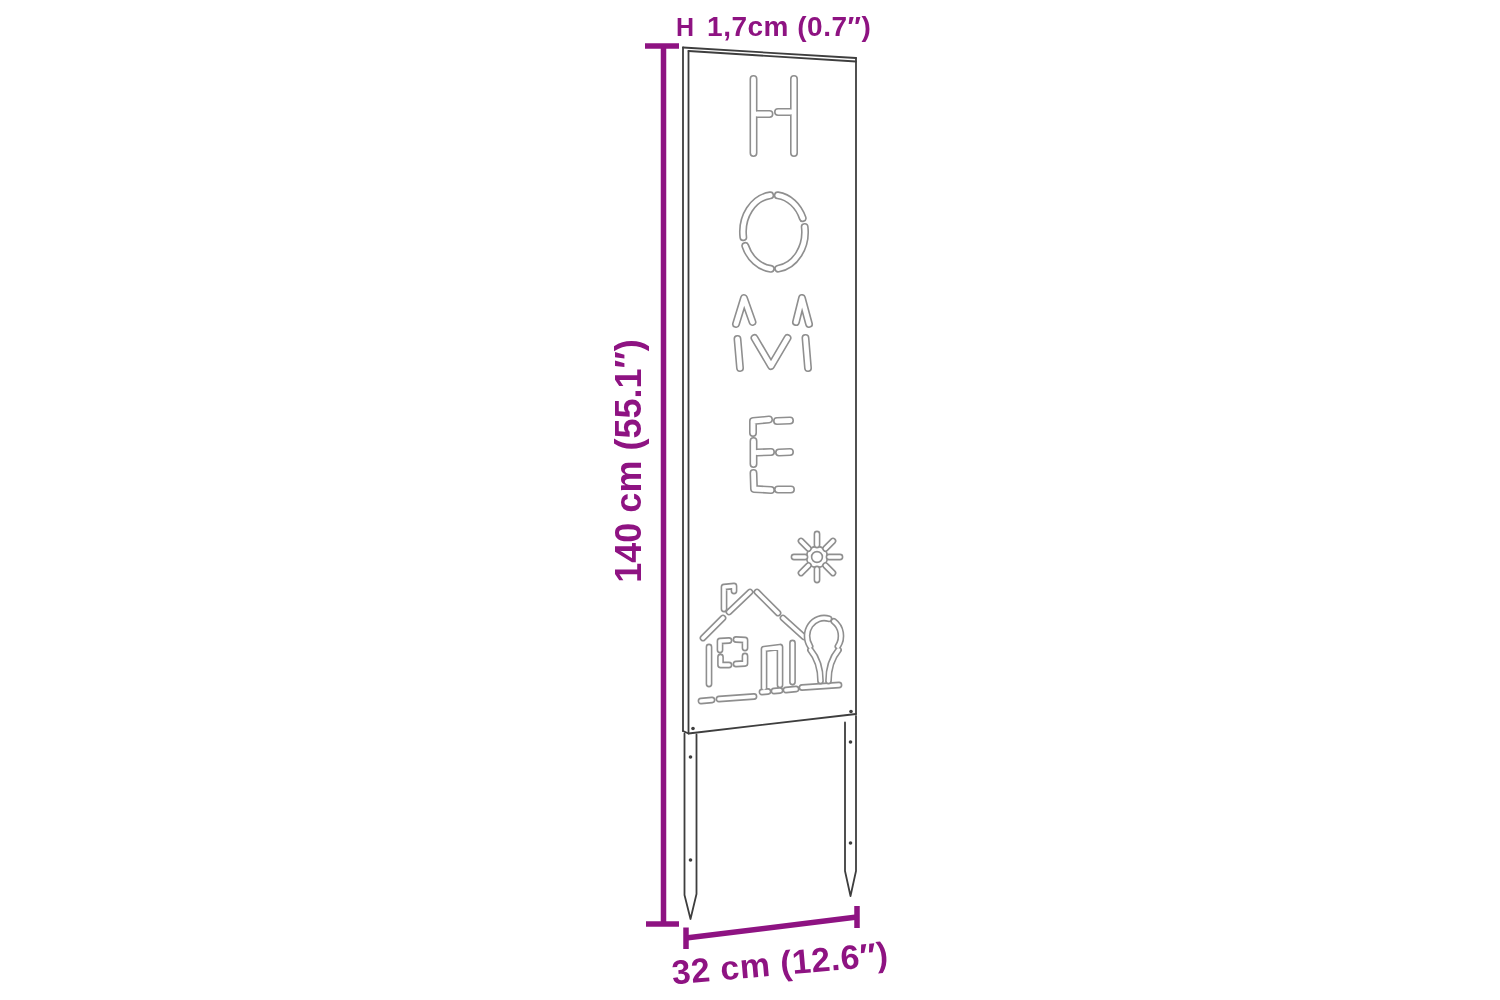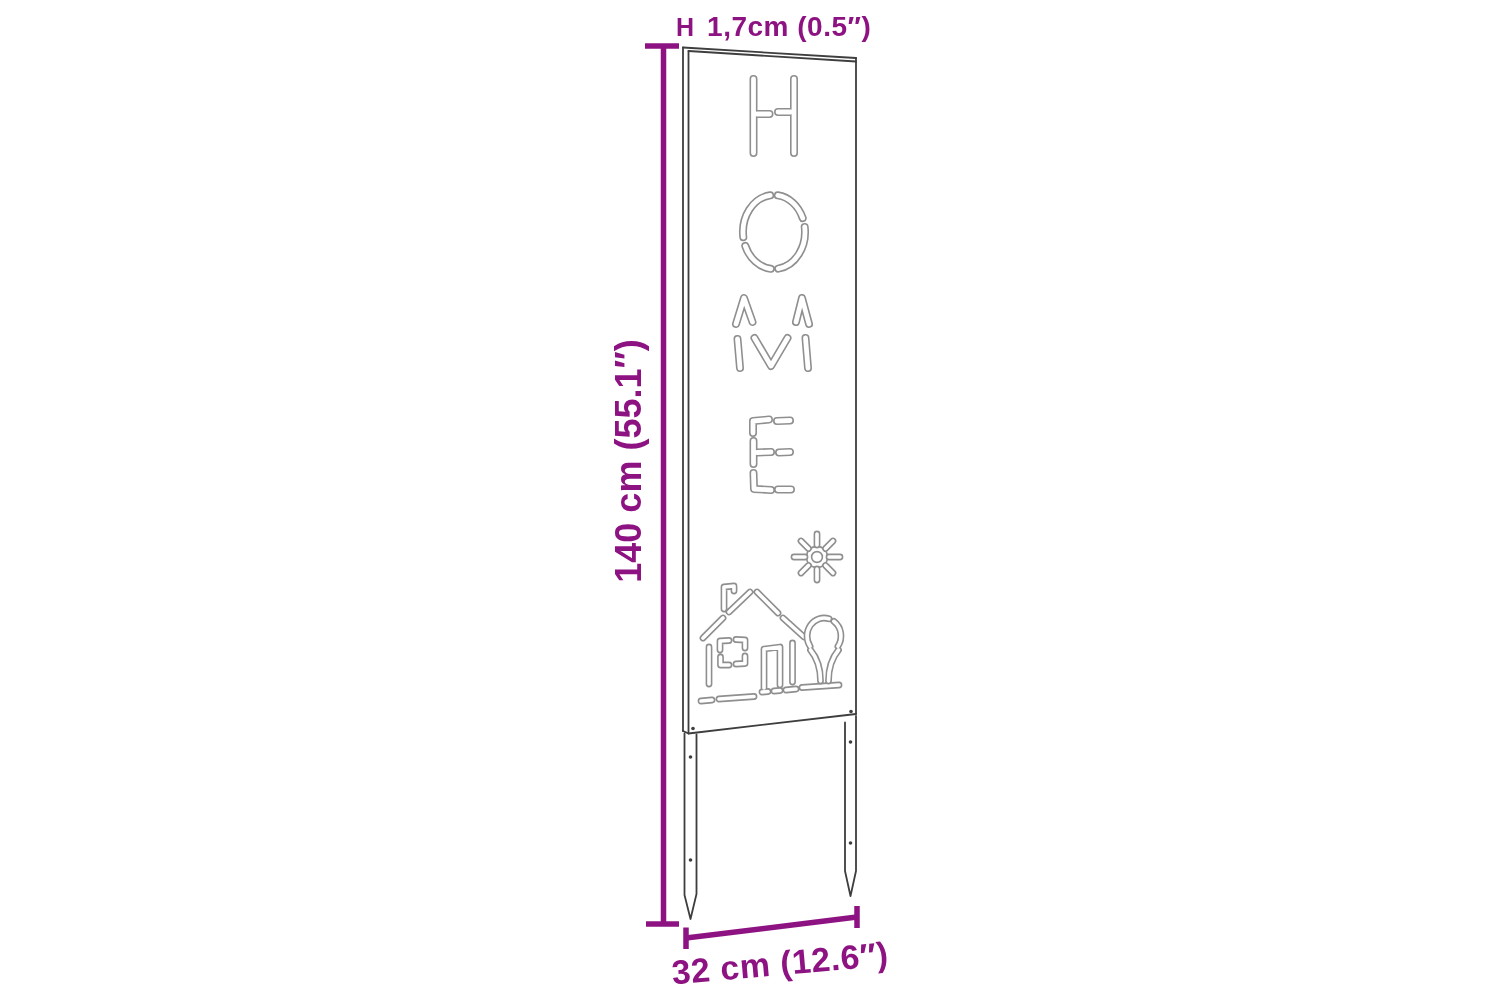"1,7cm (0.5″)" span.value { text: 0.5 -> 0.7 }
